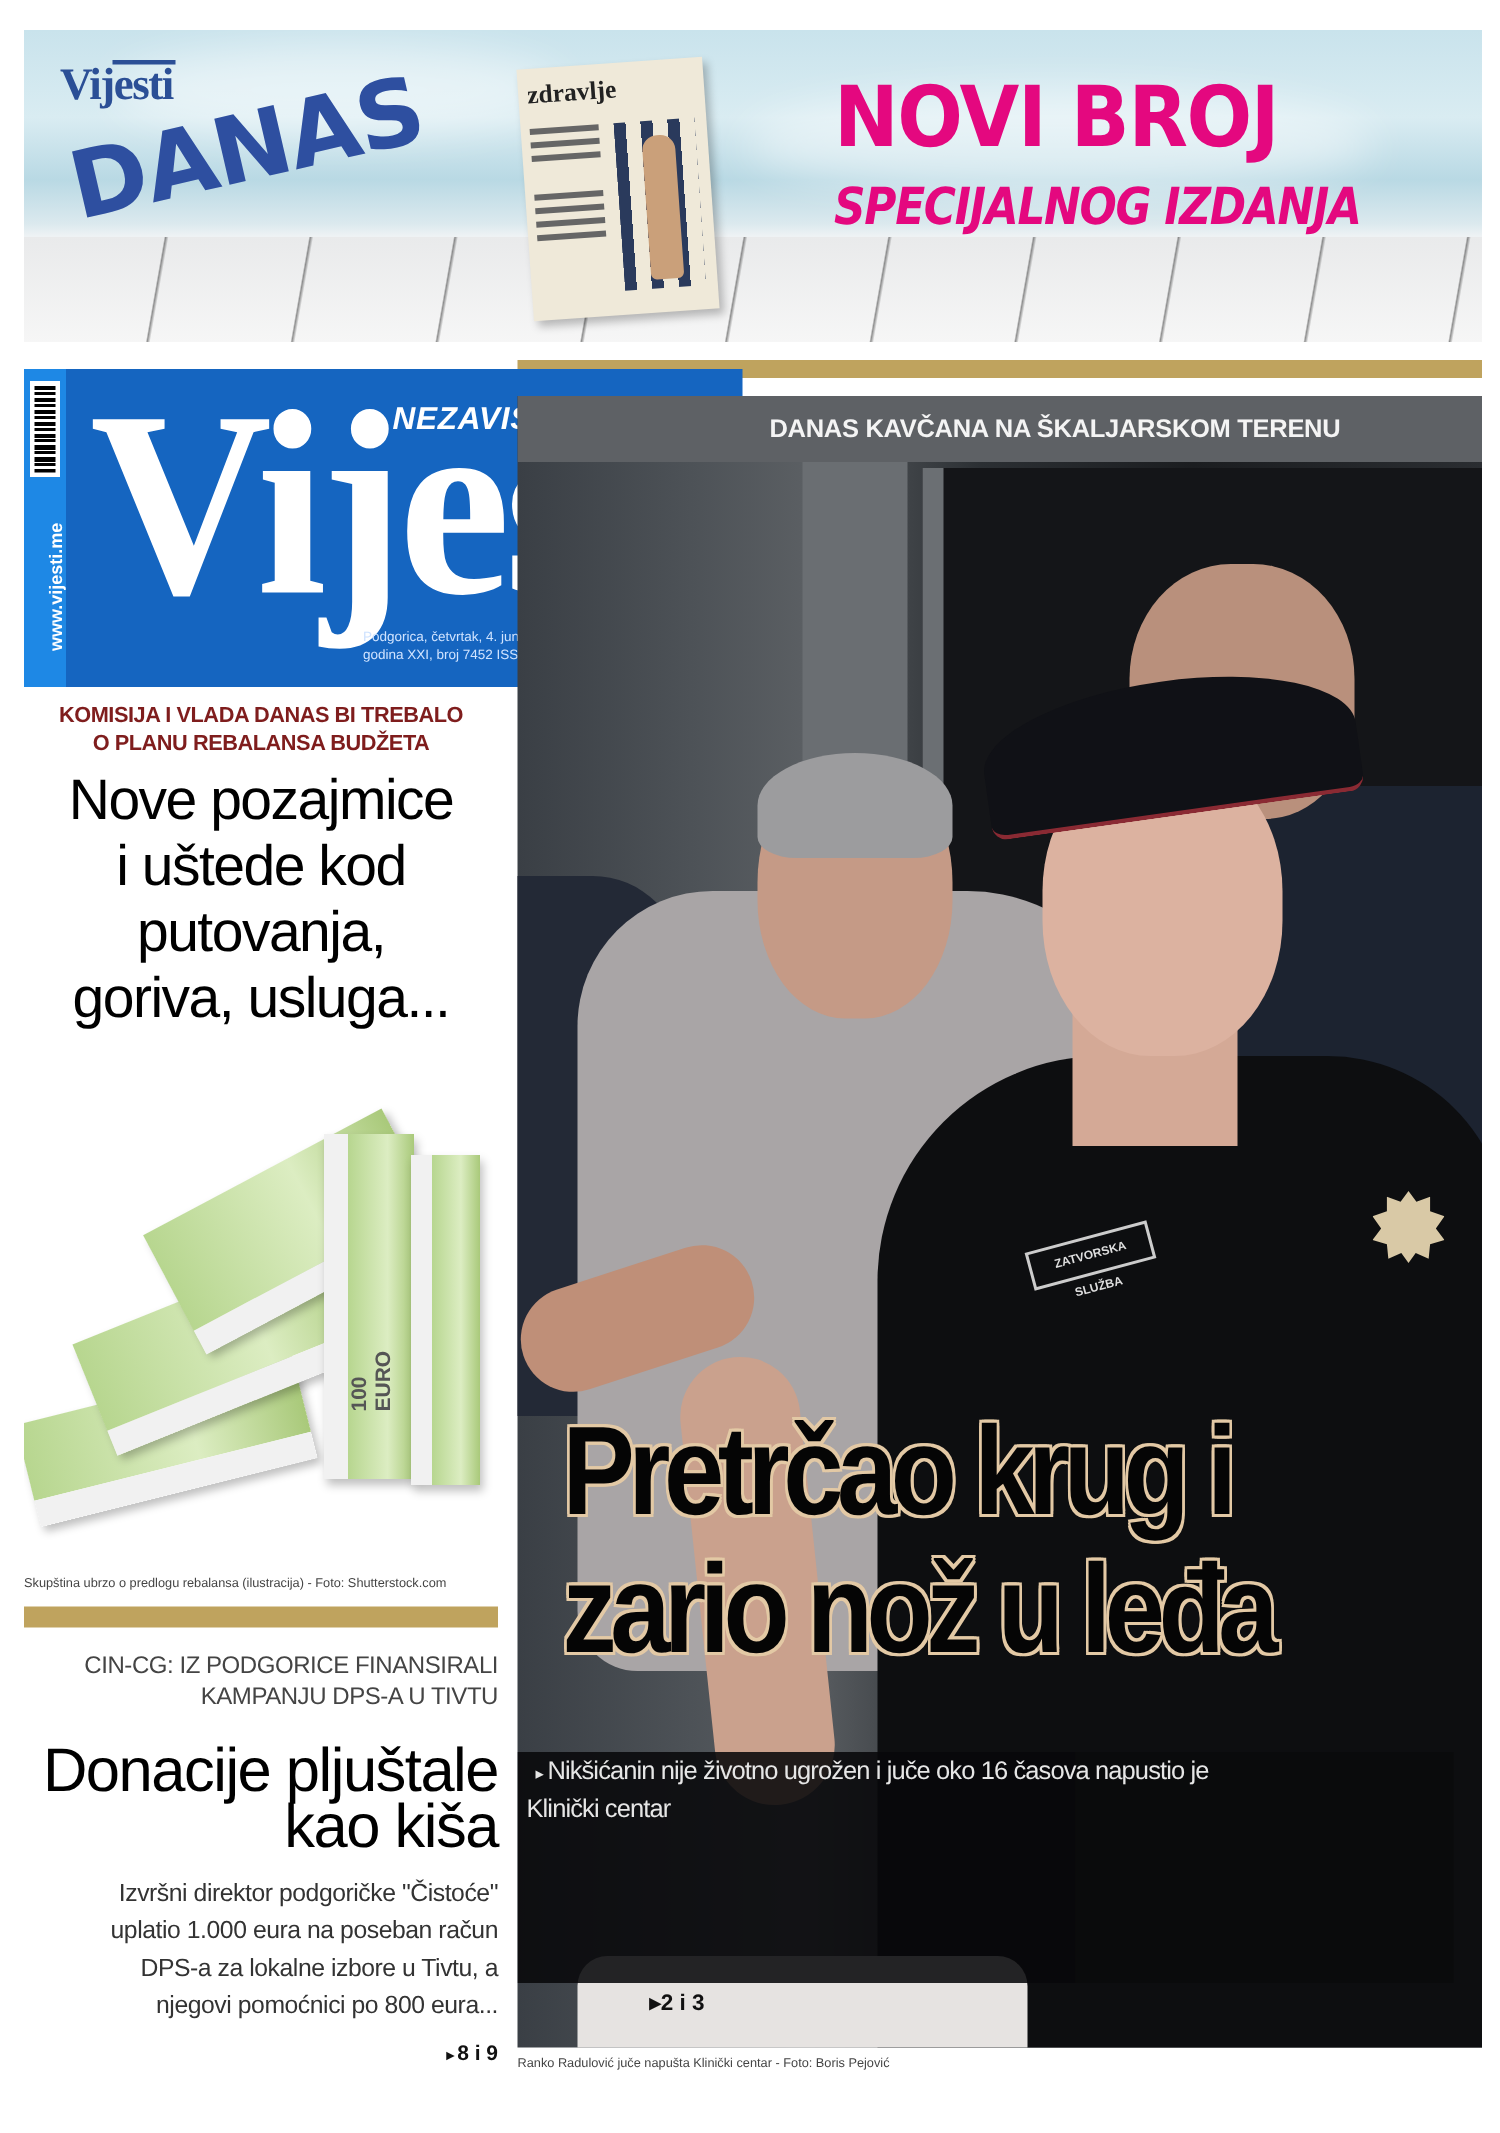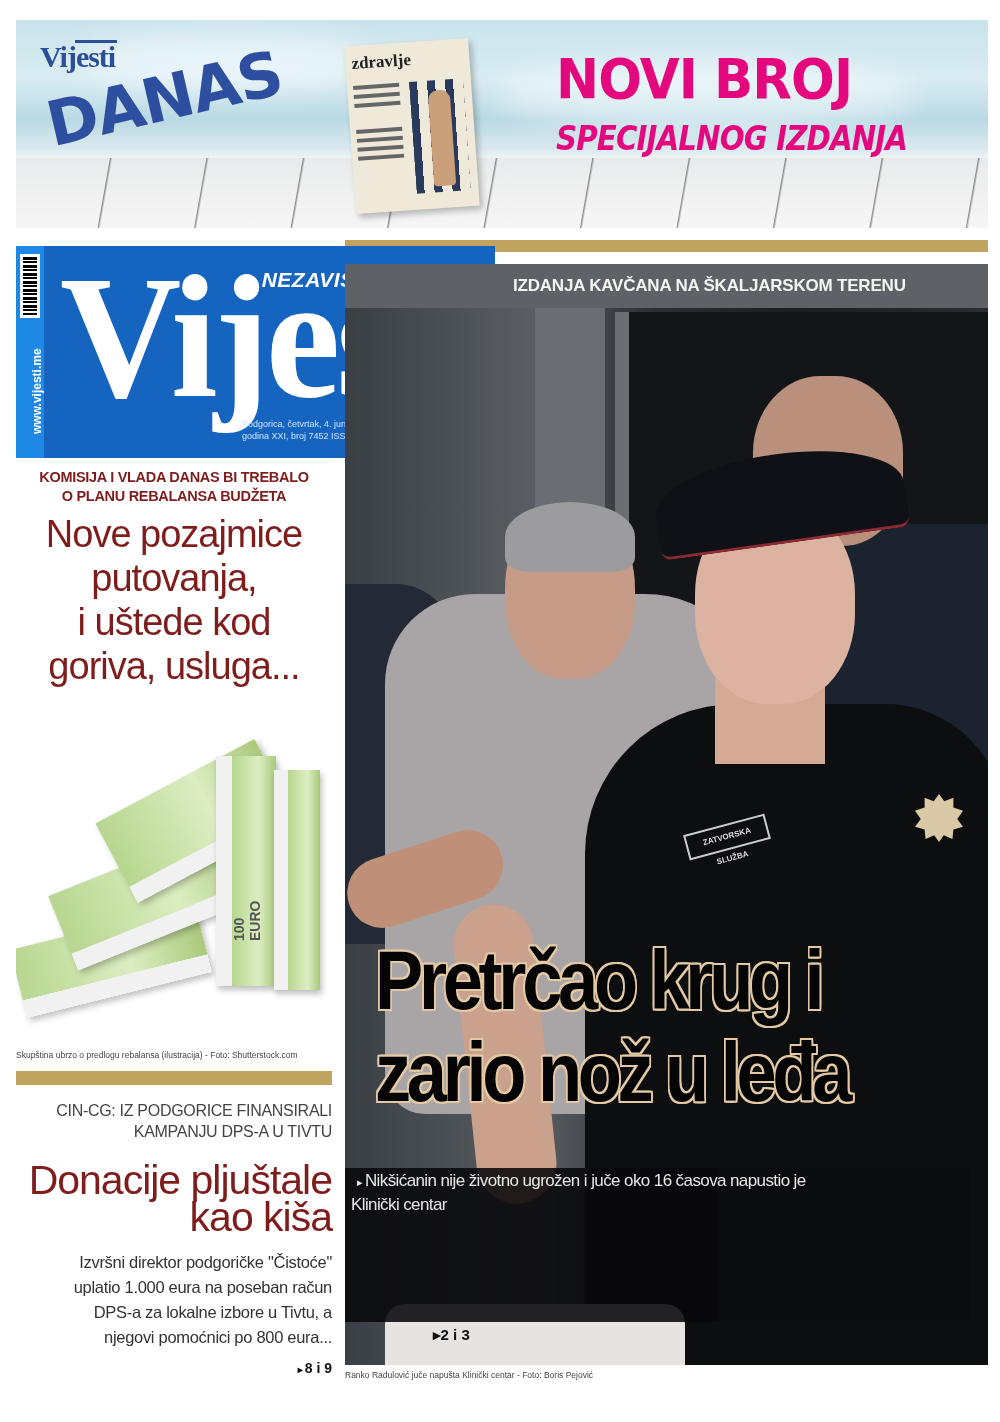"IZDANJA KAVČANA NA ŠKALJARSKOM TERENU" div.kicker-top { text: IZDANJA -> DANAS }
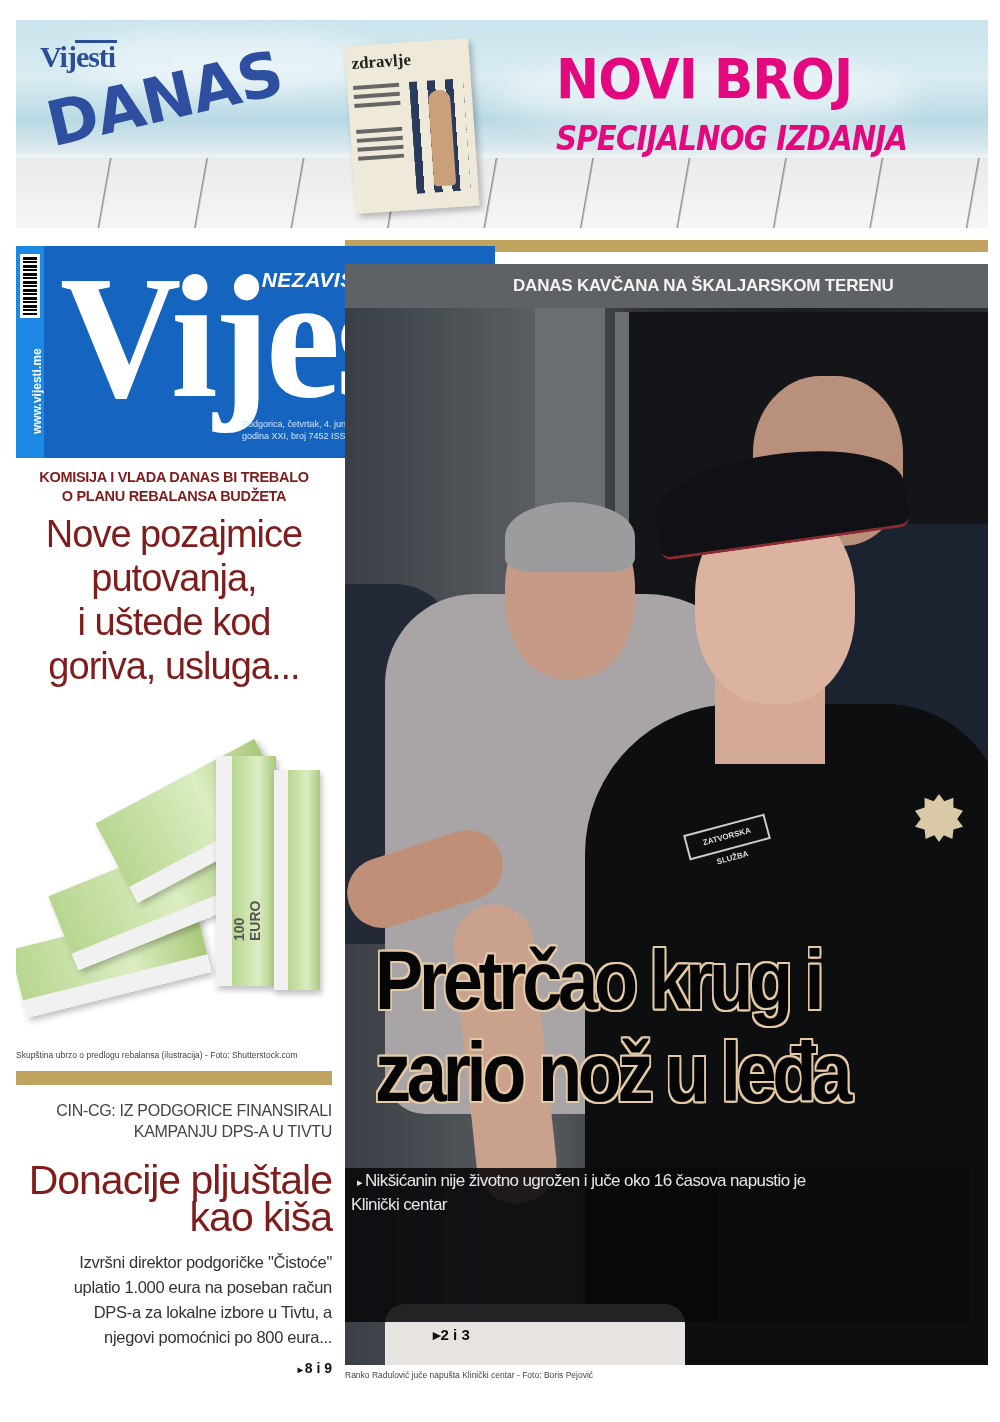"Nove pozajmice" .headline-l { color: #7f1d1d -> #000000 }
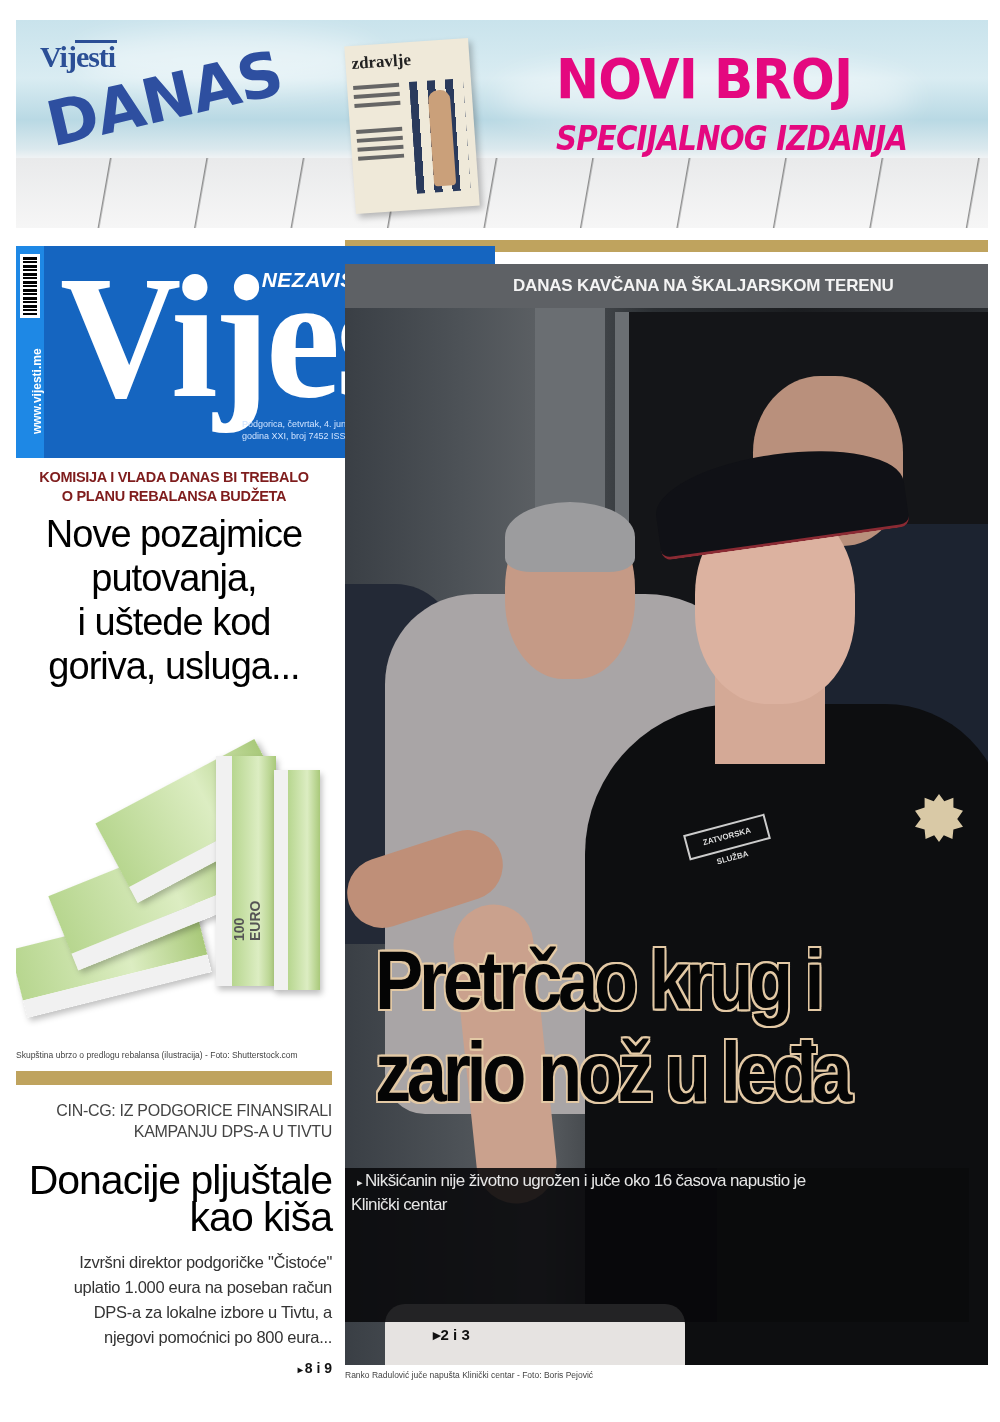"putovanja," div { order: before "i uštede kod" -> after "i uštede kod" }
